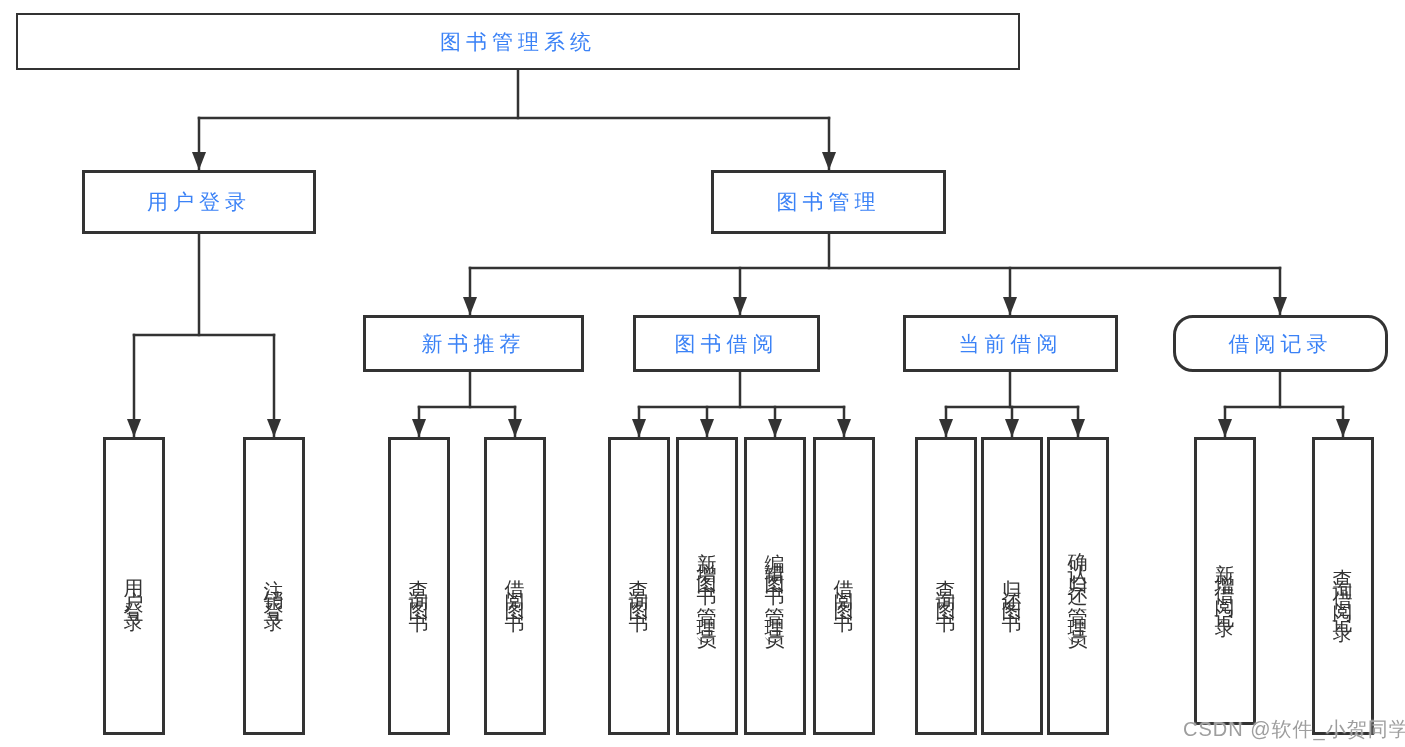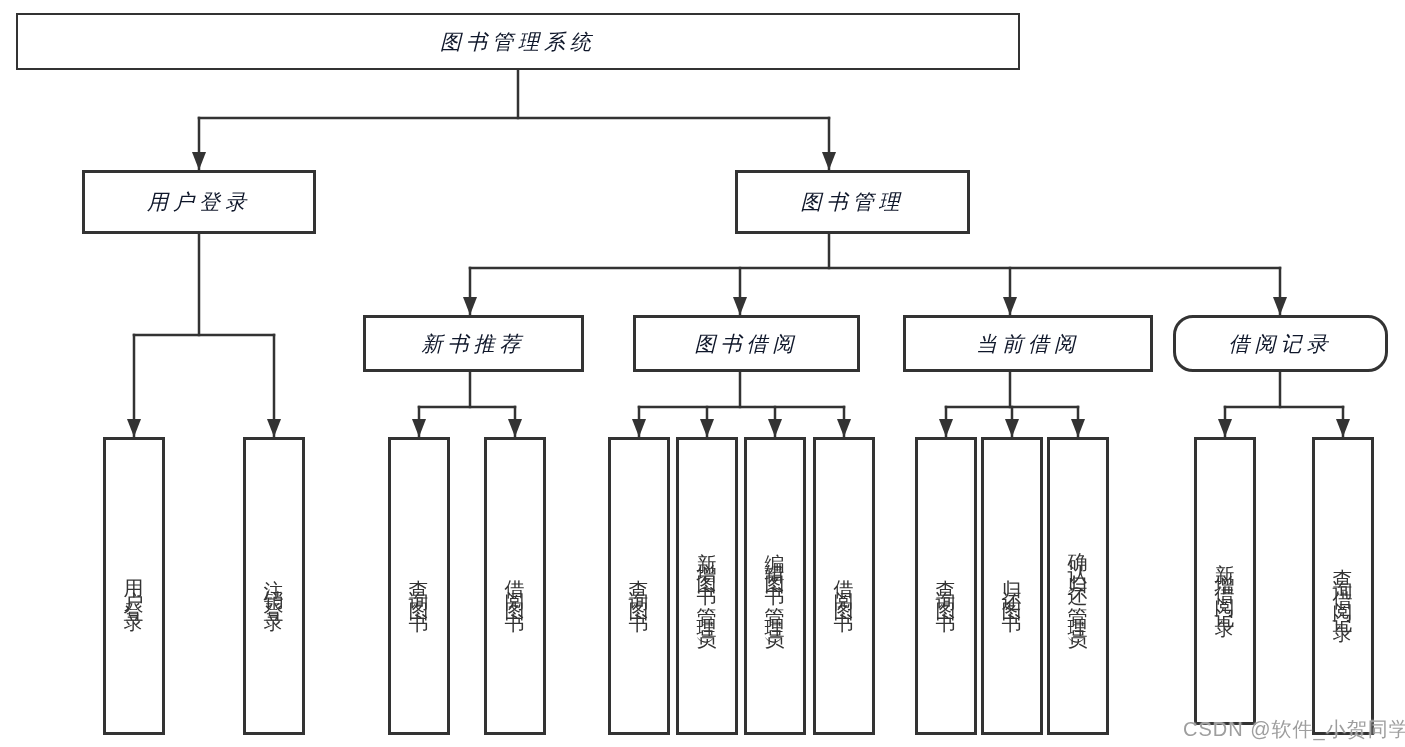"图书管理系统" .hlabel { color: #0f172a -> #3b82f6; font-style: italic -> none }
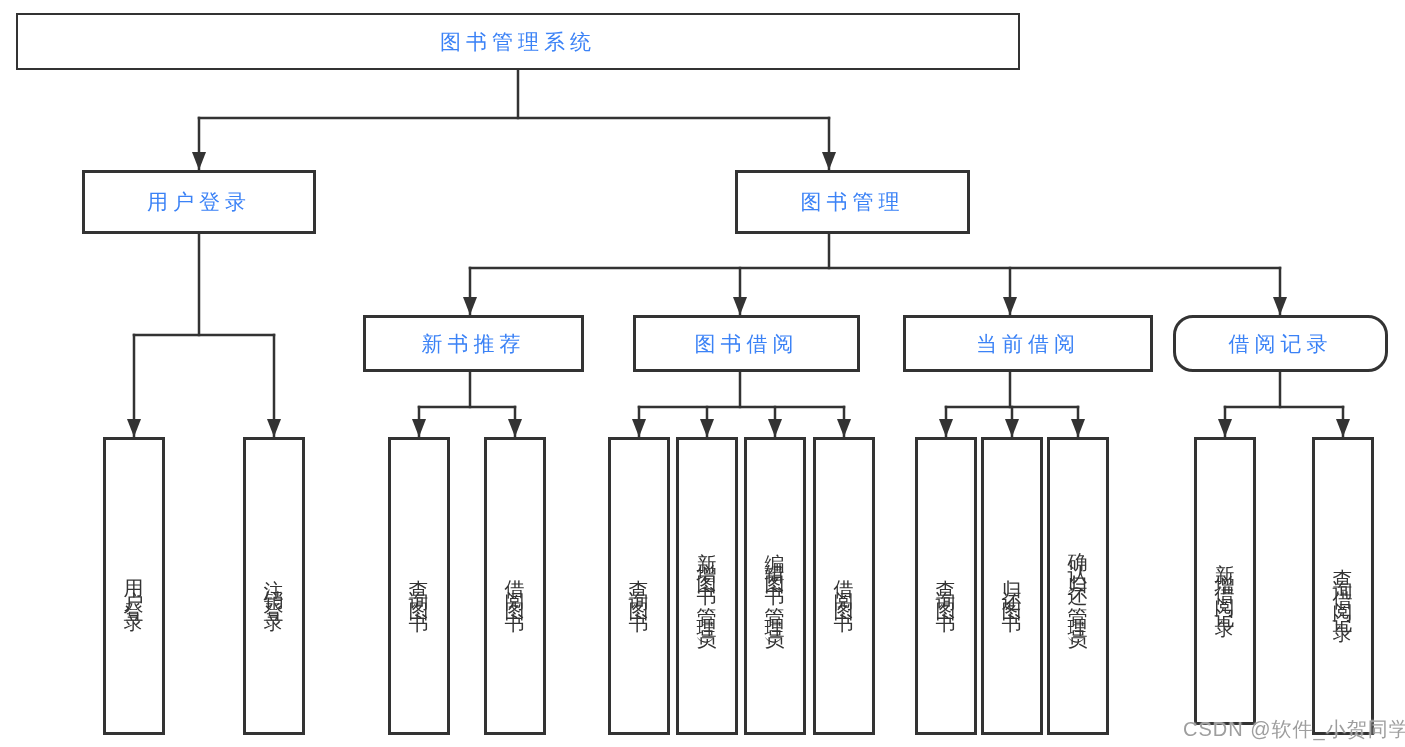"图书管理" div.box { margin-left: 24px -> none }
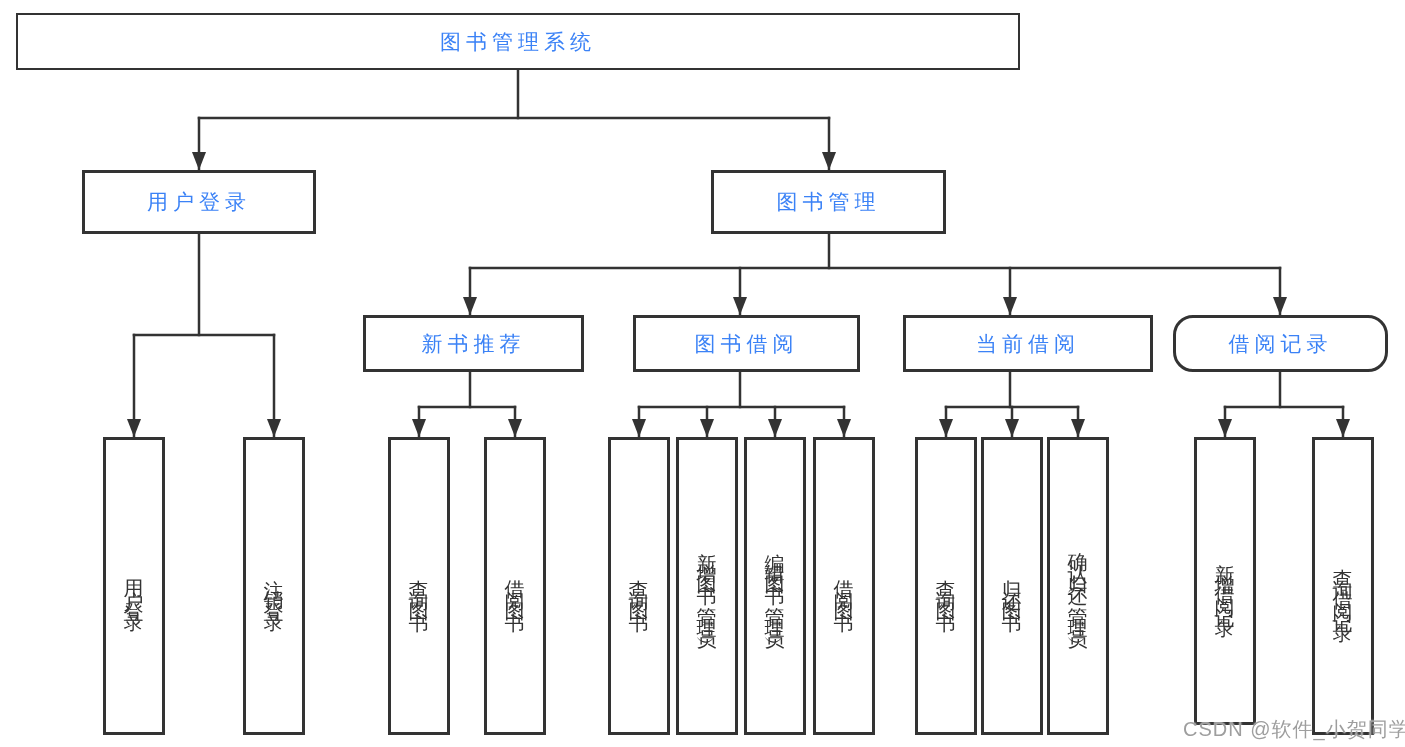"图书借阅" div.box { width: 227px -> 187px }
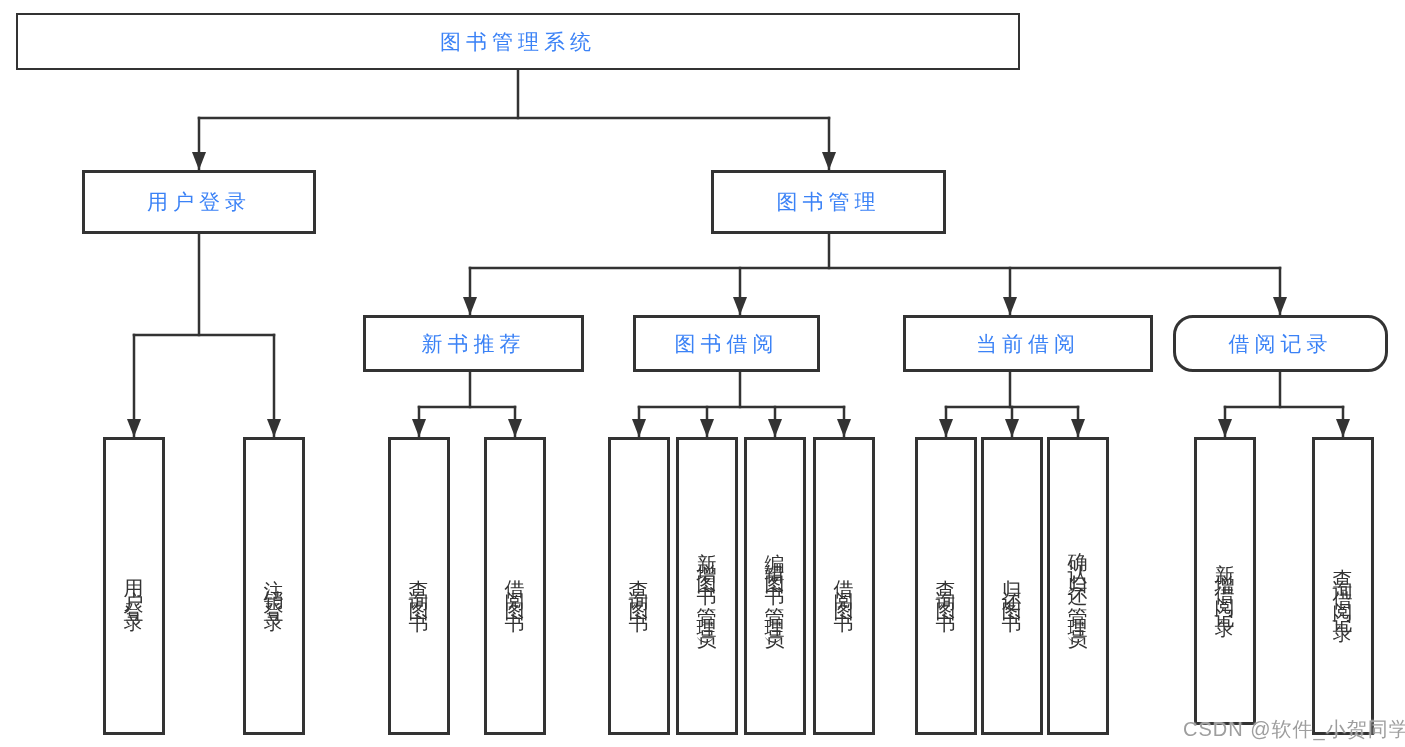"当前借阅" div.box { width: 250px -> 215px }
